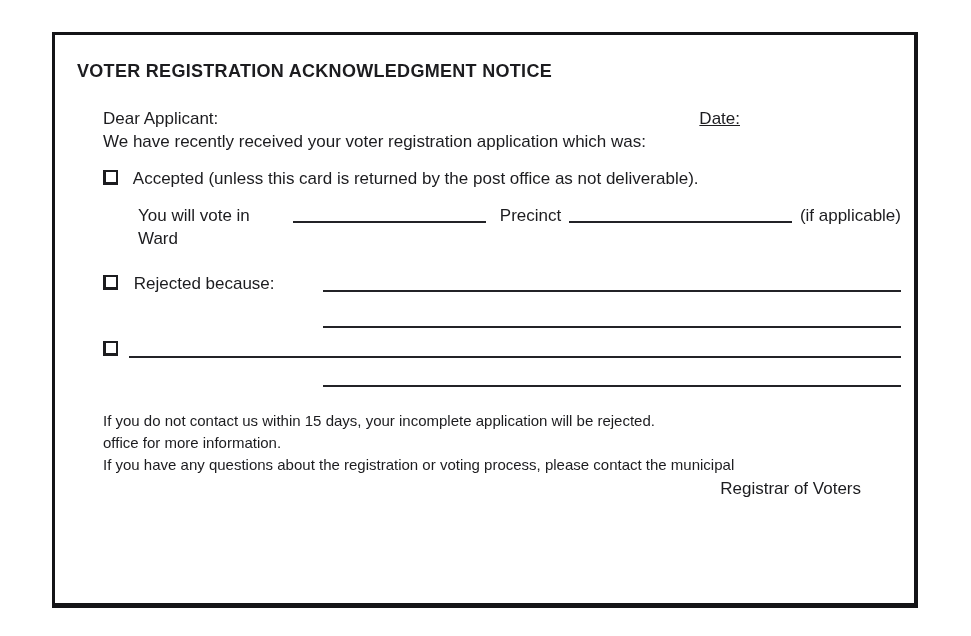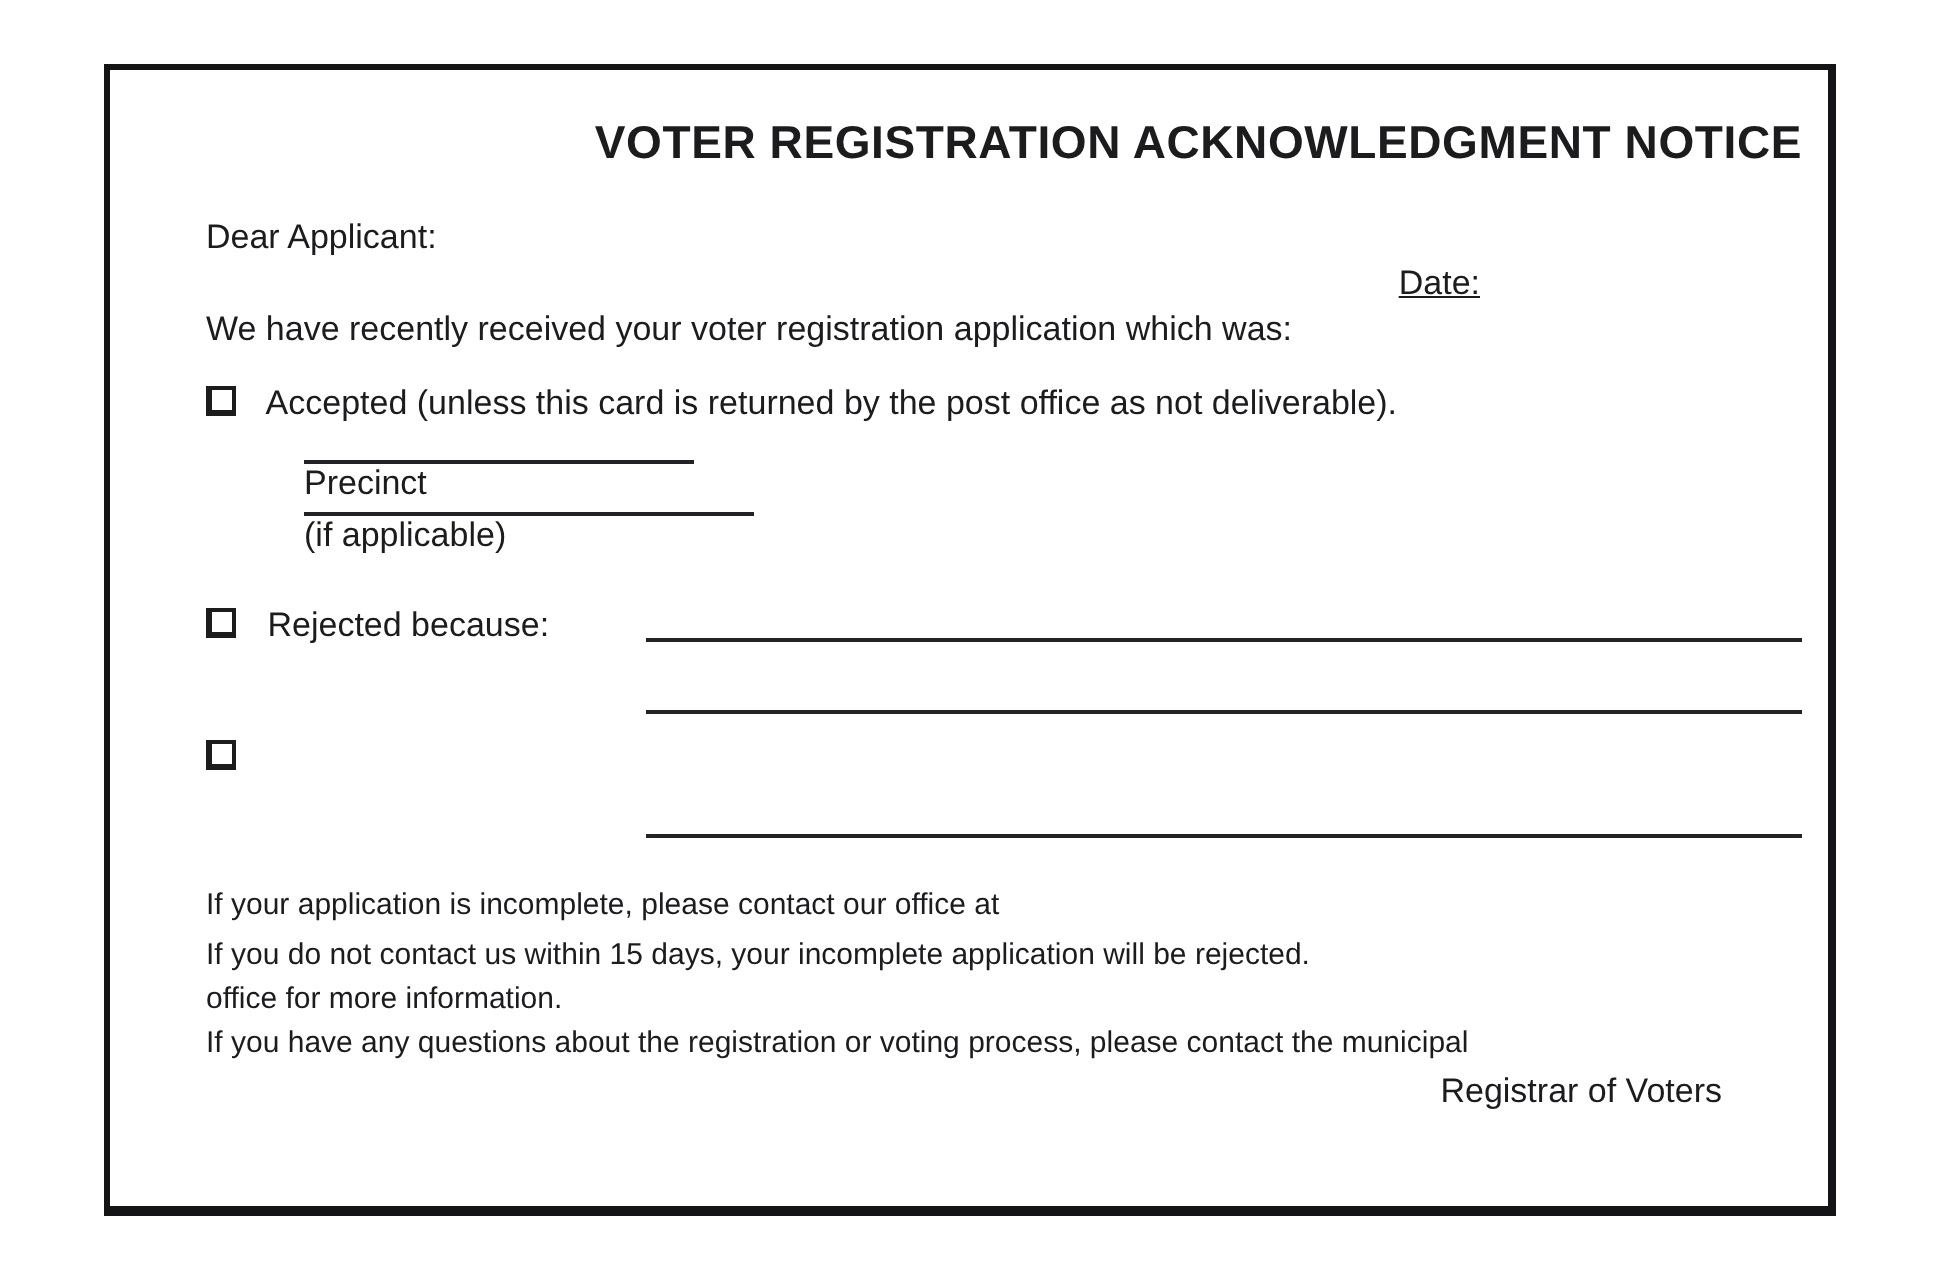"VOTER REGISTRATION ACKNOWLEDGMENT NOTICE" .title { font-size: 23px -> 18px; text-align: right -> left }
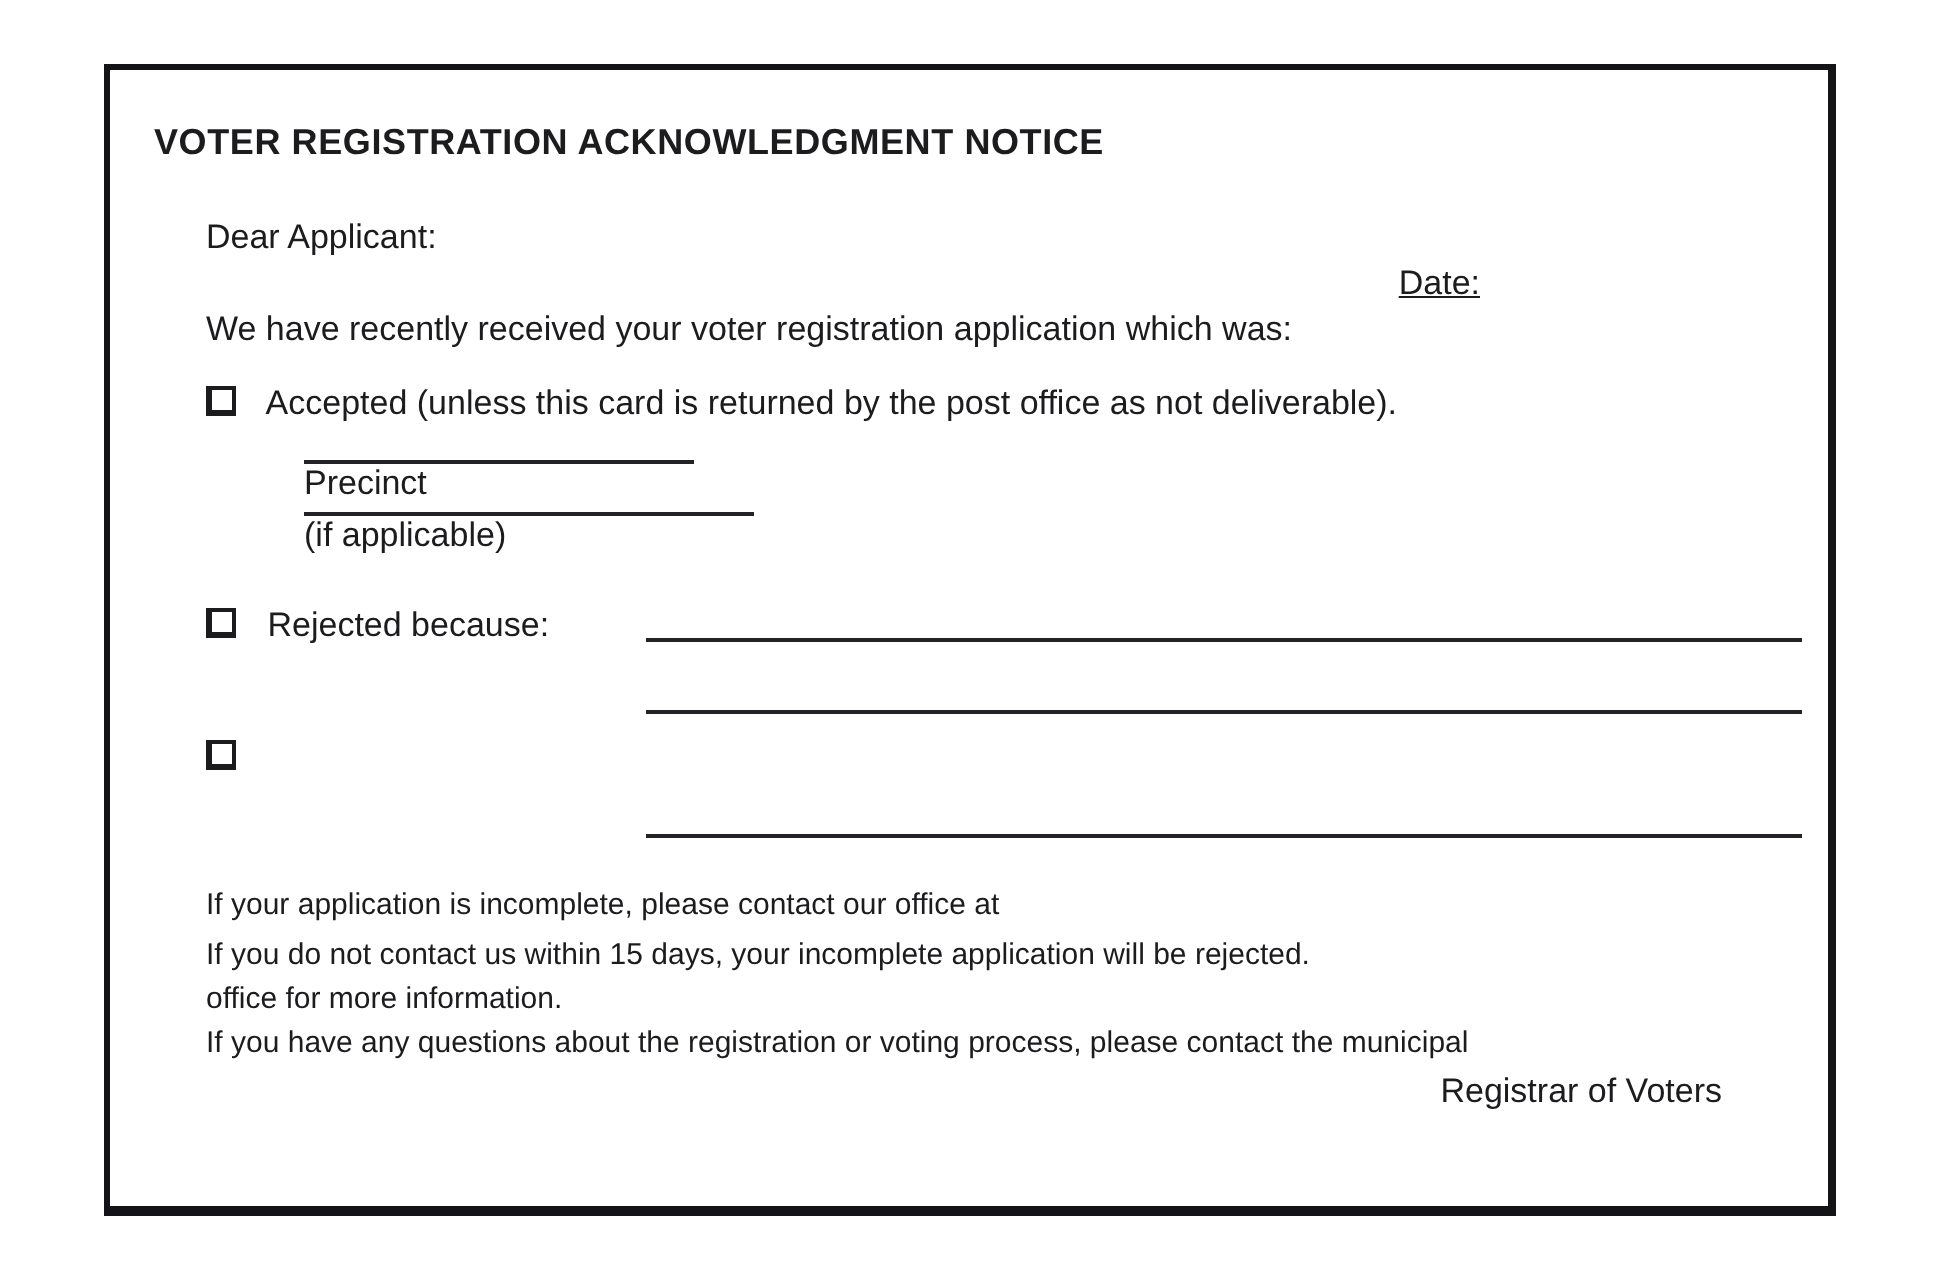"Dear Applicant:" .row { flex-direction: column -> none }
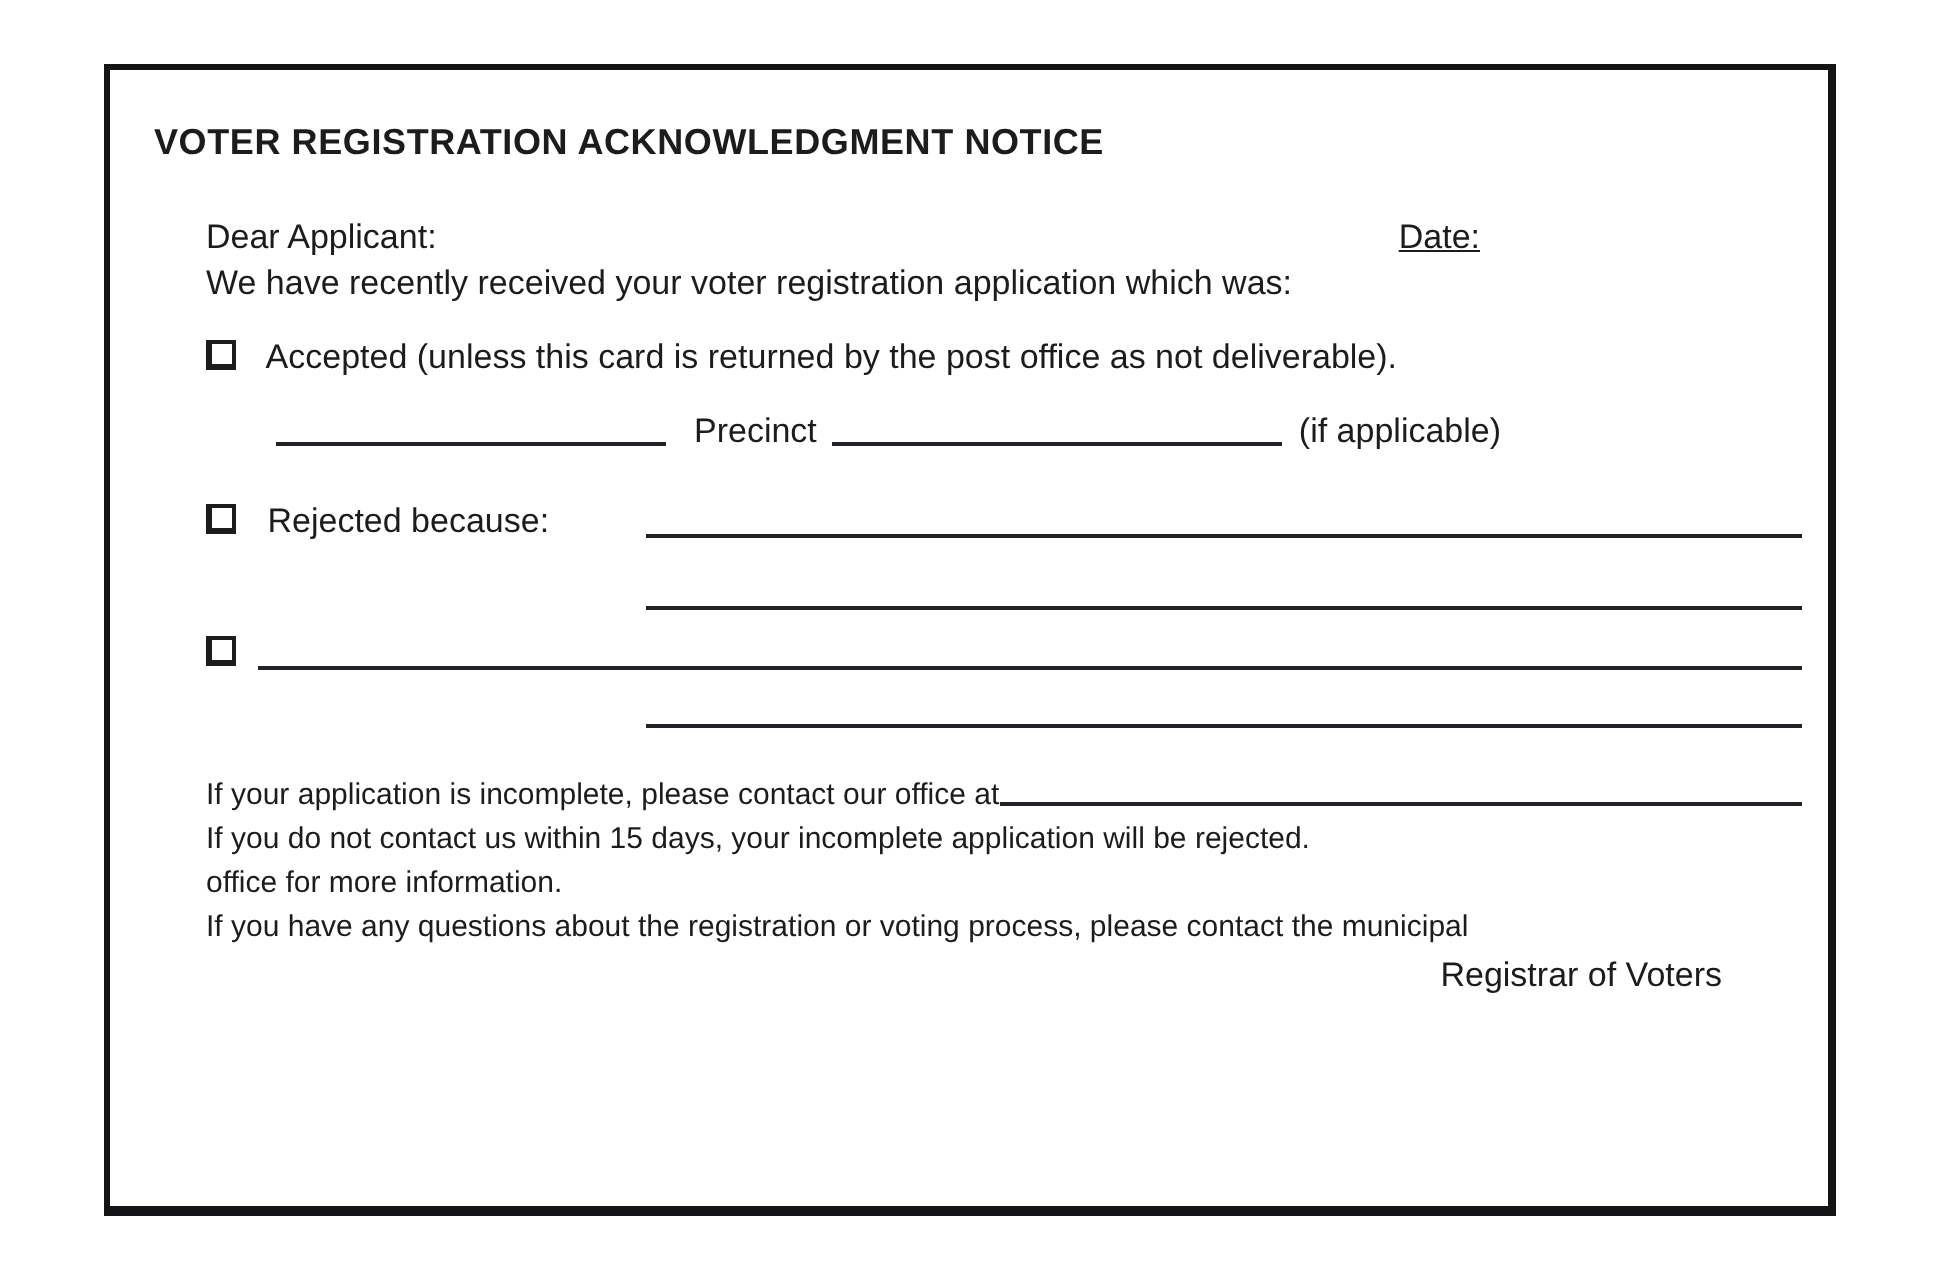"You will vote in Ward" span { html: none -> <span>You will vote in Ward</span> }
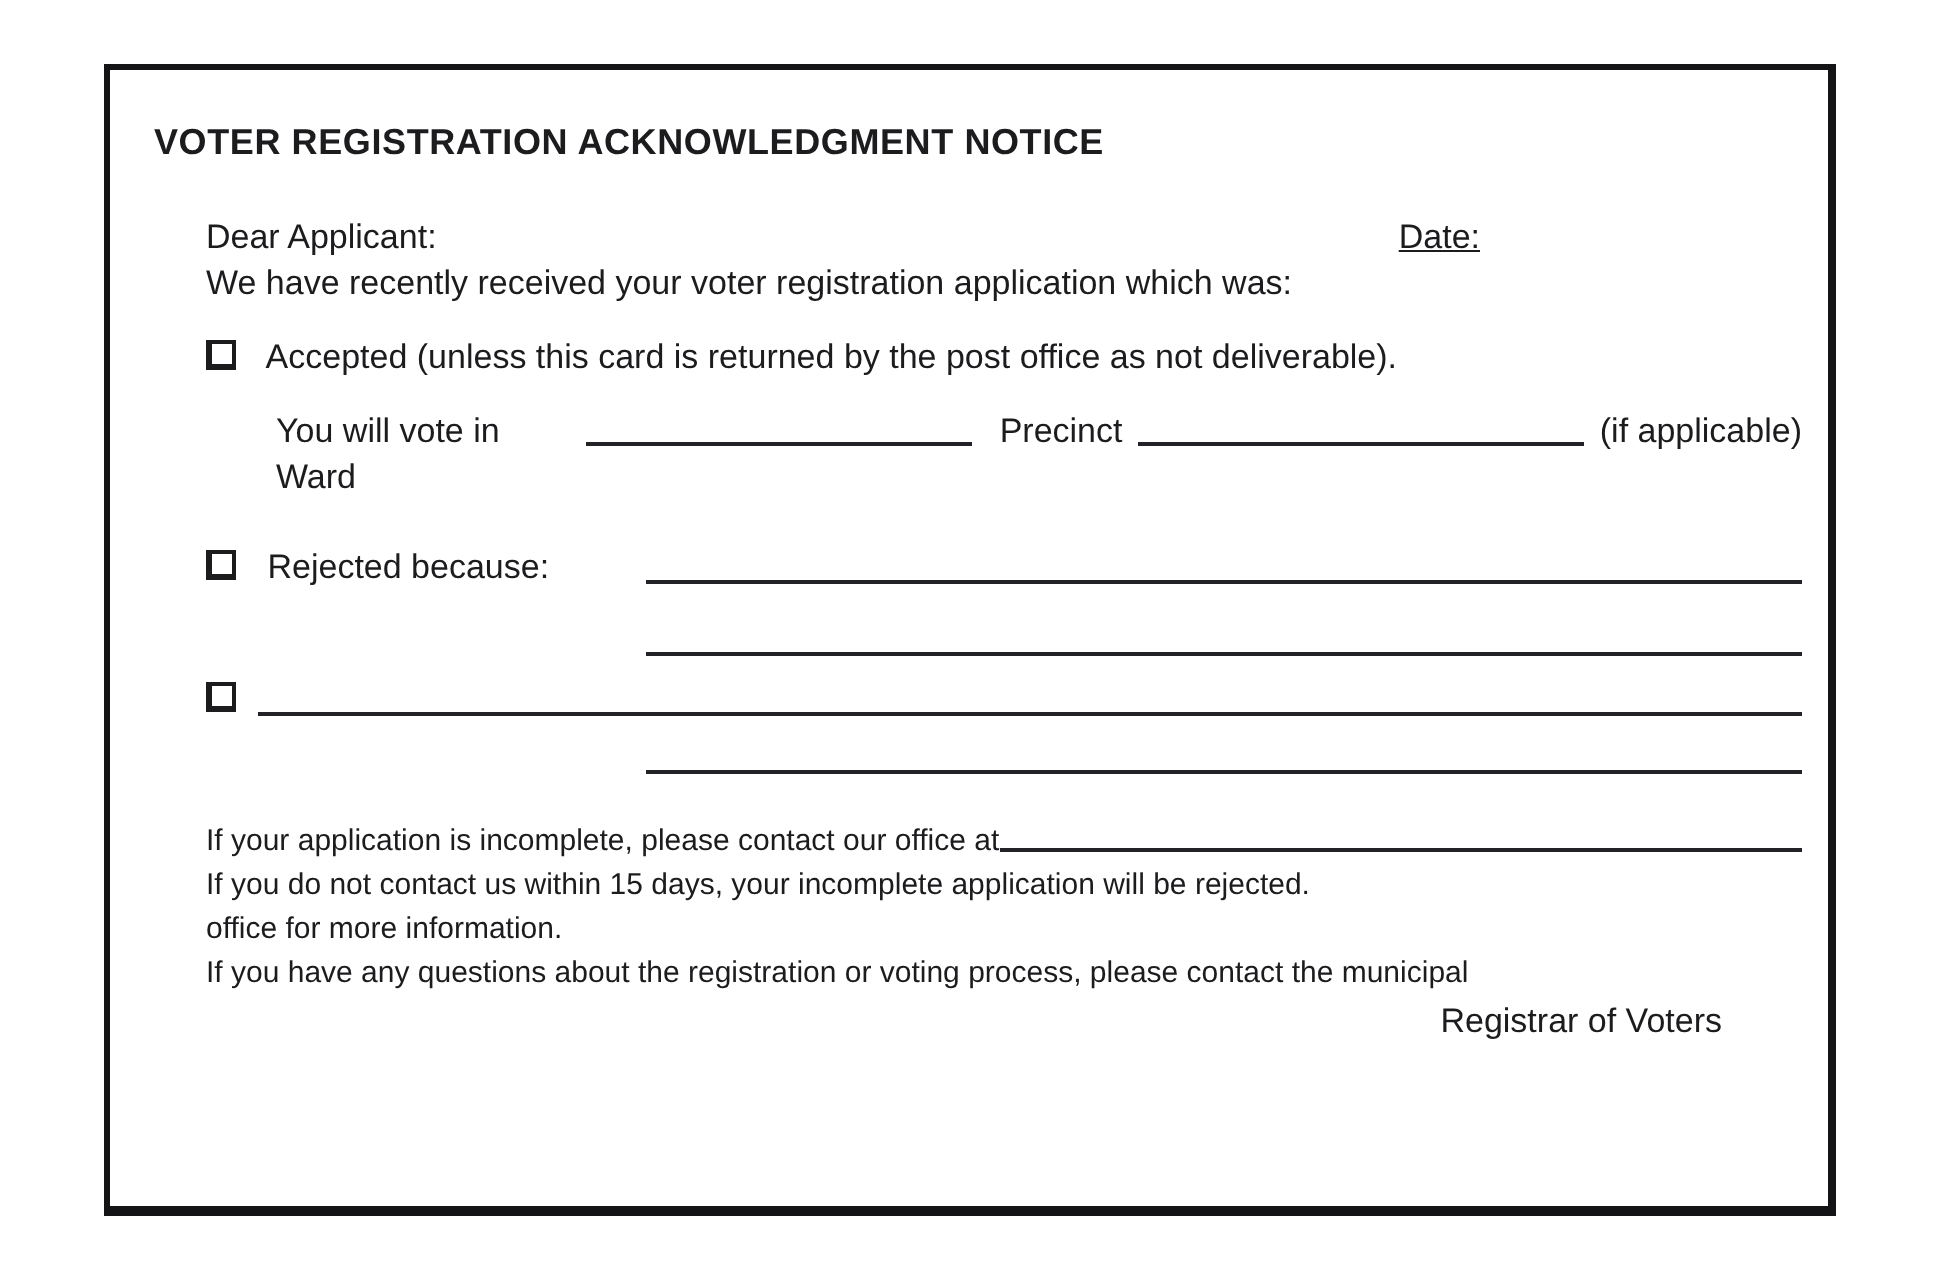"If your application is incomplete," div.row { html: <div> <span>If your application is incomplete, please contact our office at</span> <span></span> </div> -> none }
